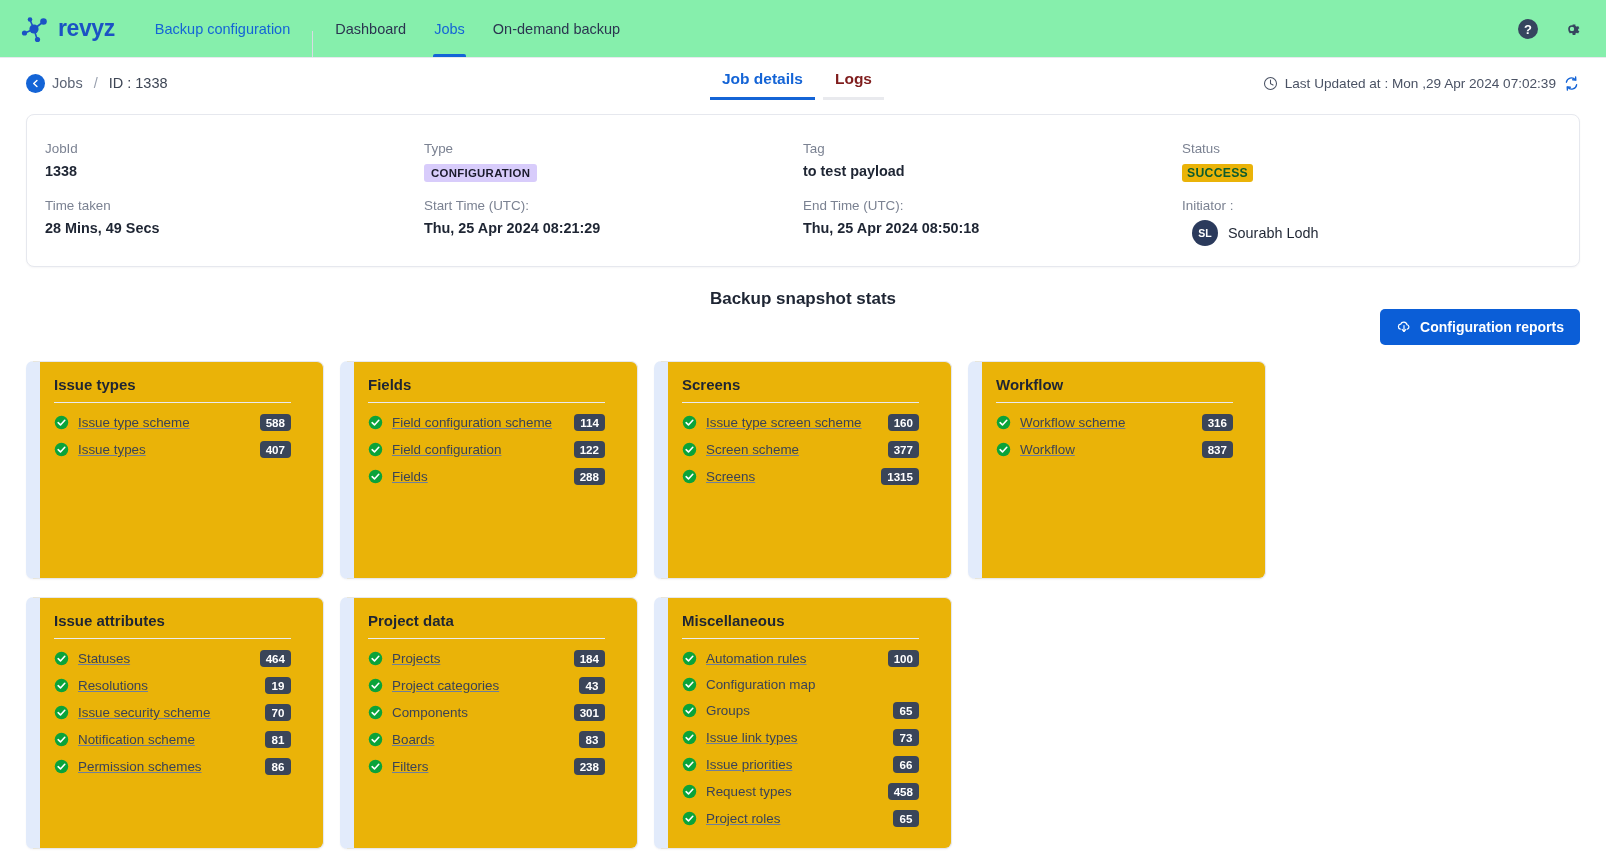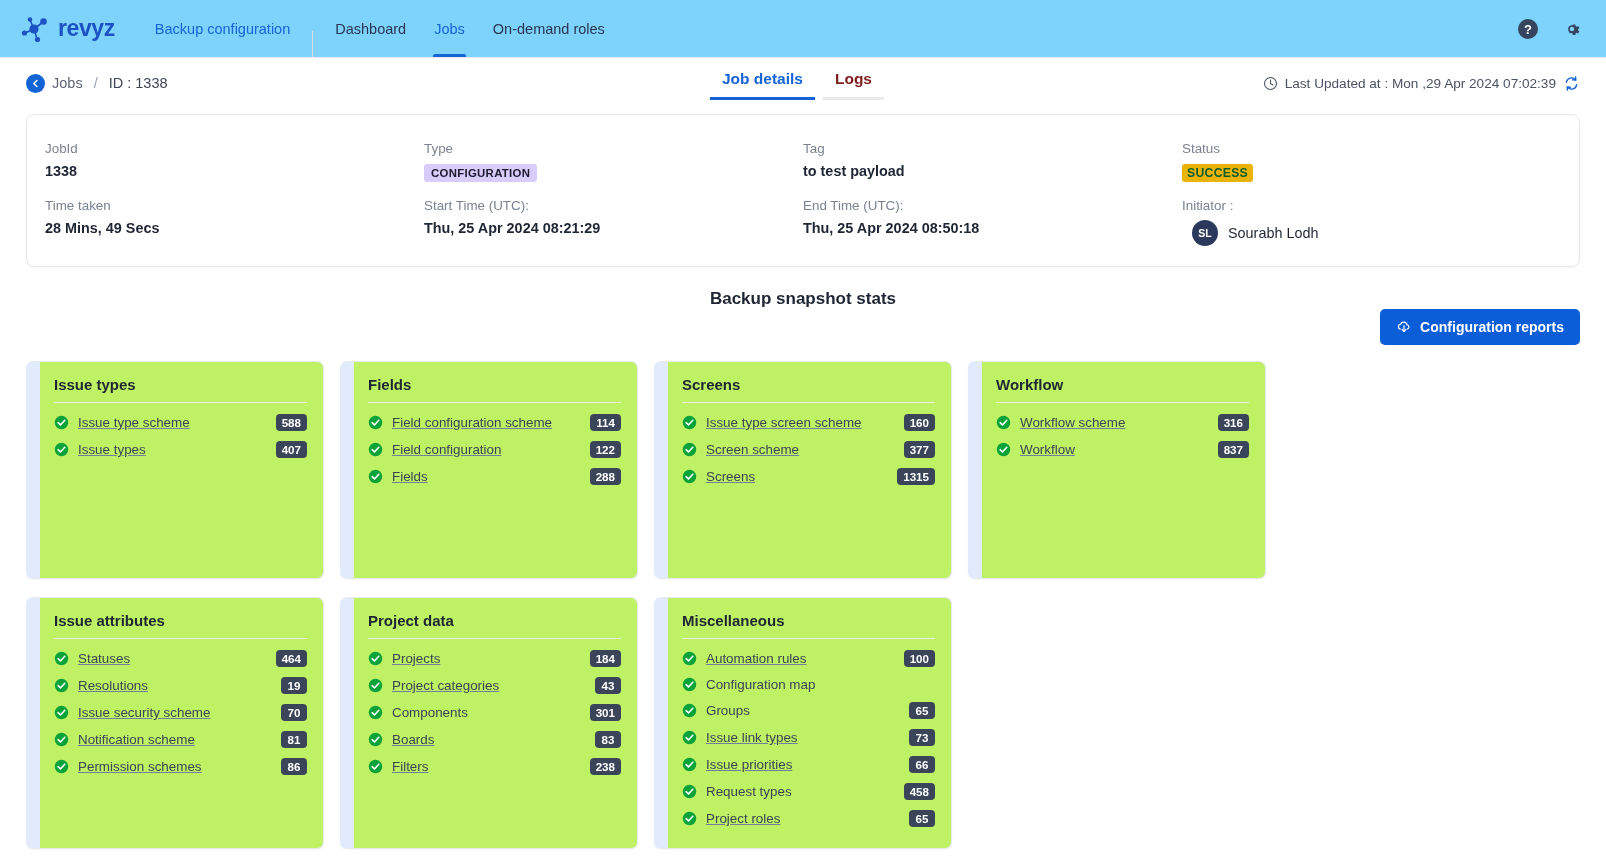"revyz" .topbar { background: #7dd3fc -> #86efac }
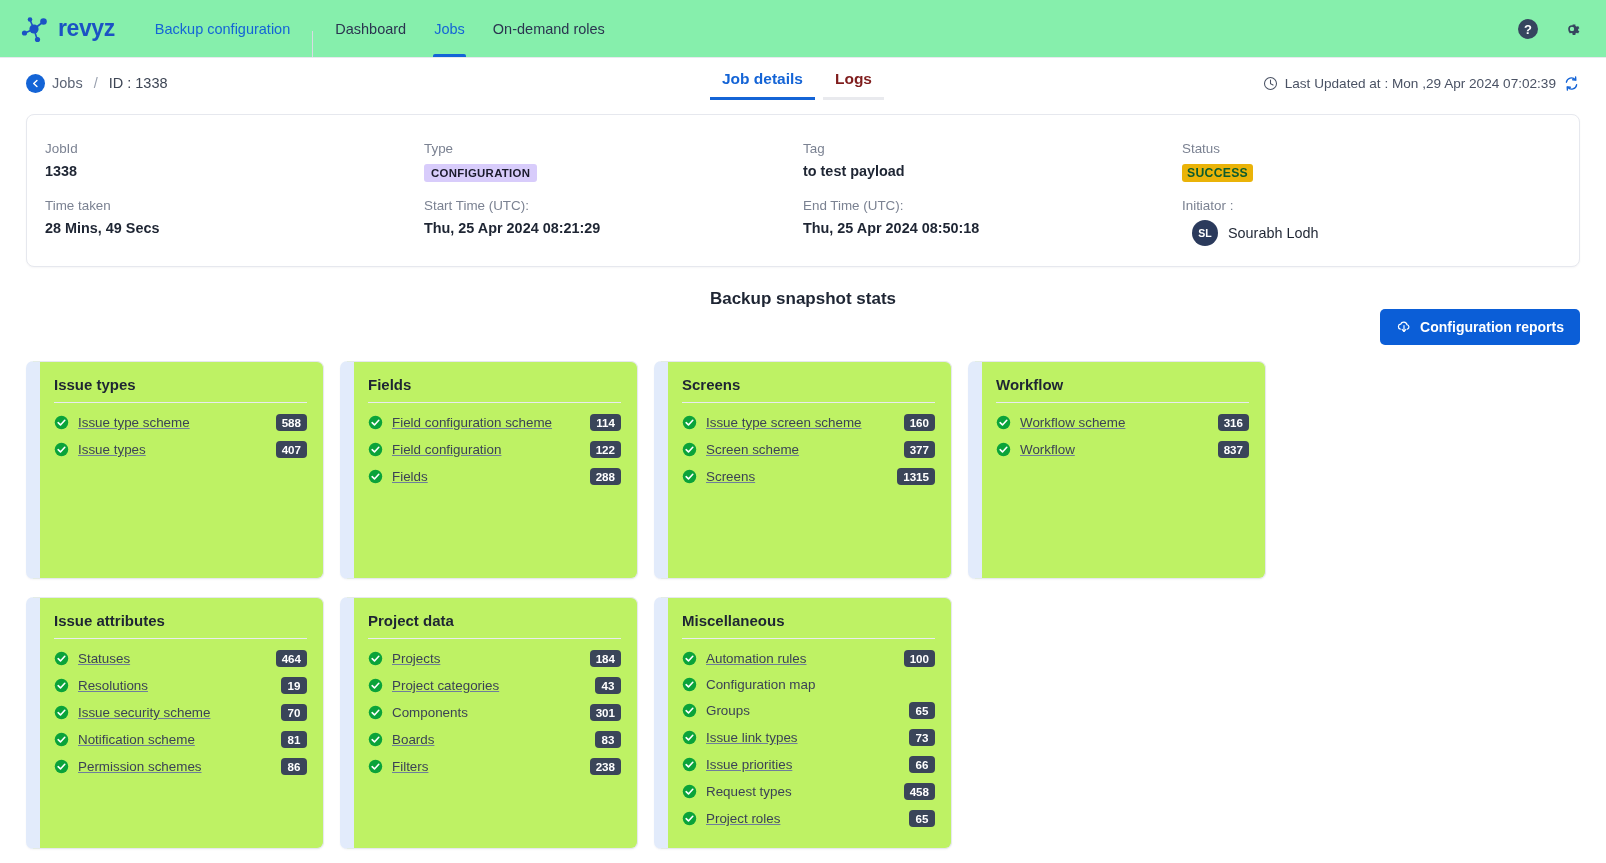"On-demand roles" div.nav-item { text: roles -> backup }
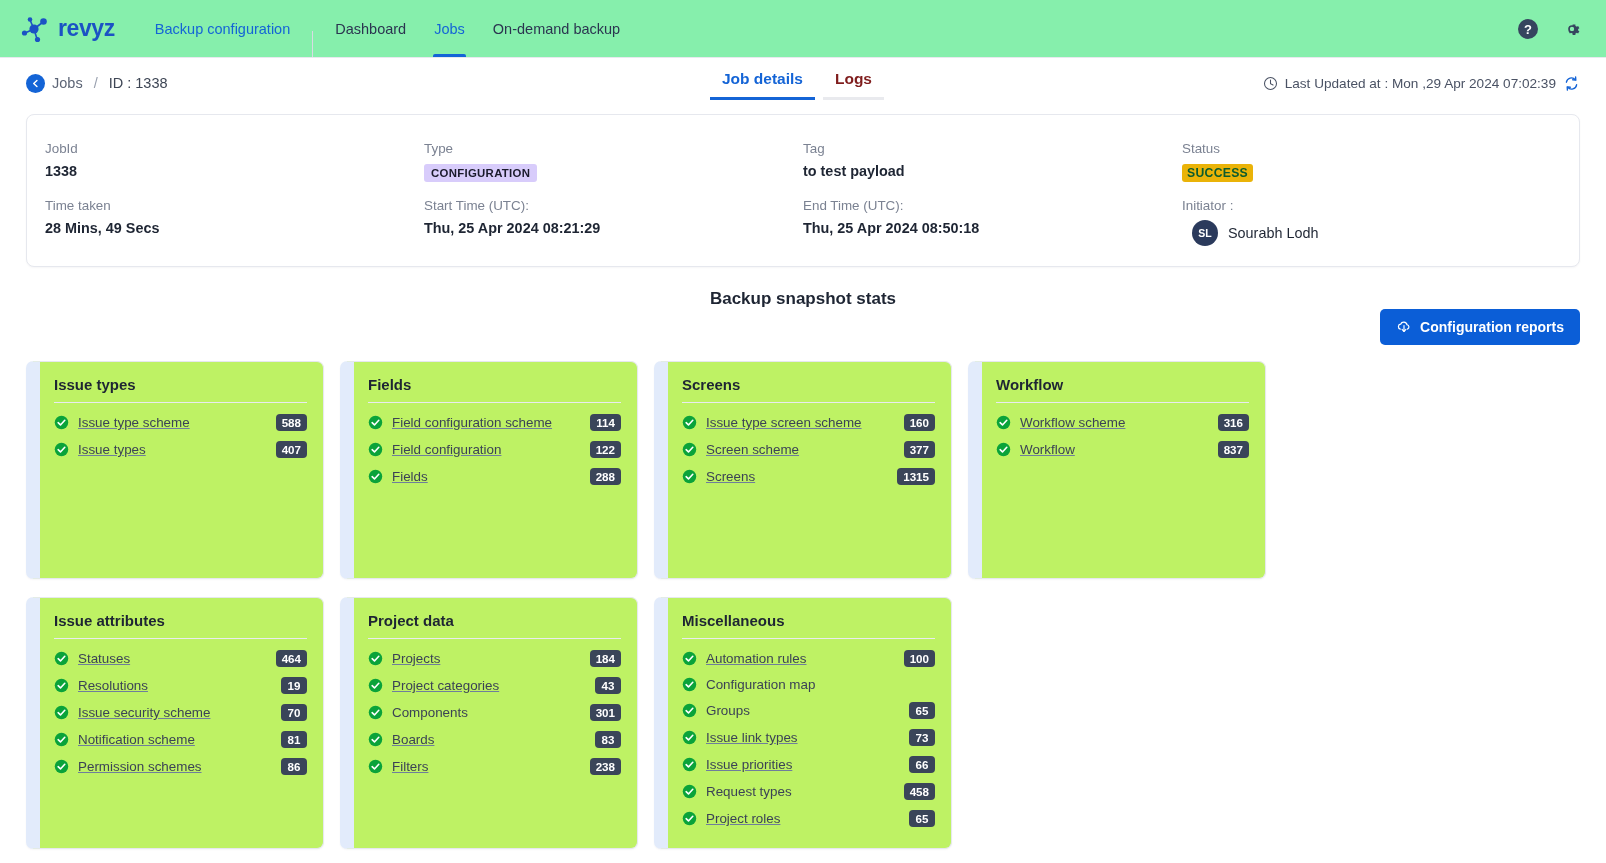"Issue types" .card { background: #bef264 -> #eab308; padding: 14px 16px 16px 14px -> 14px 32px 16px 14px }
